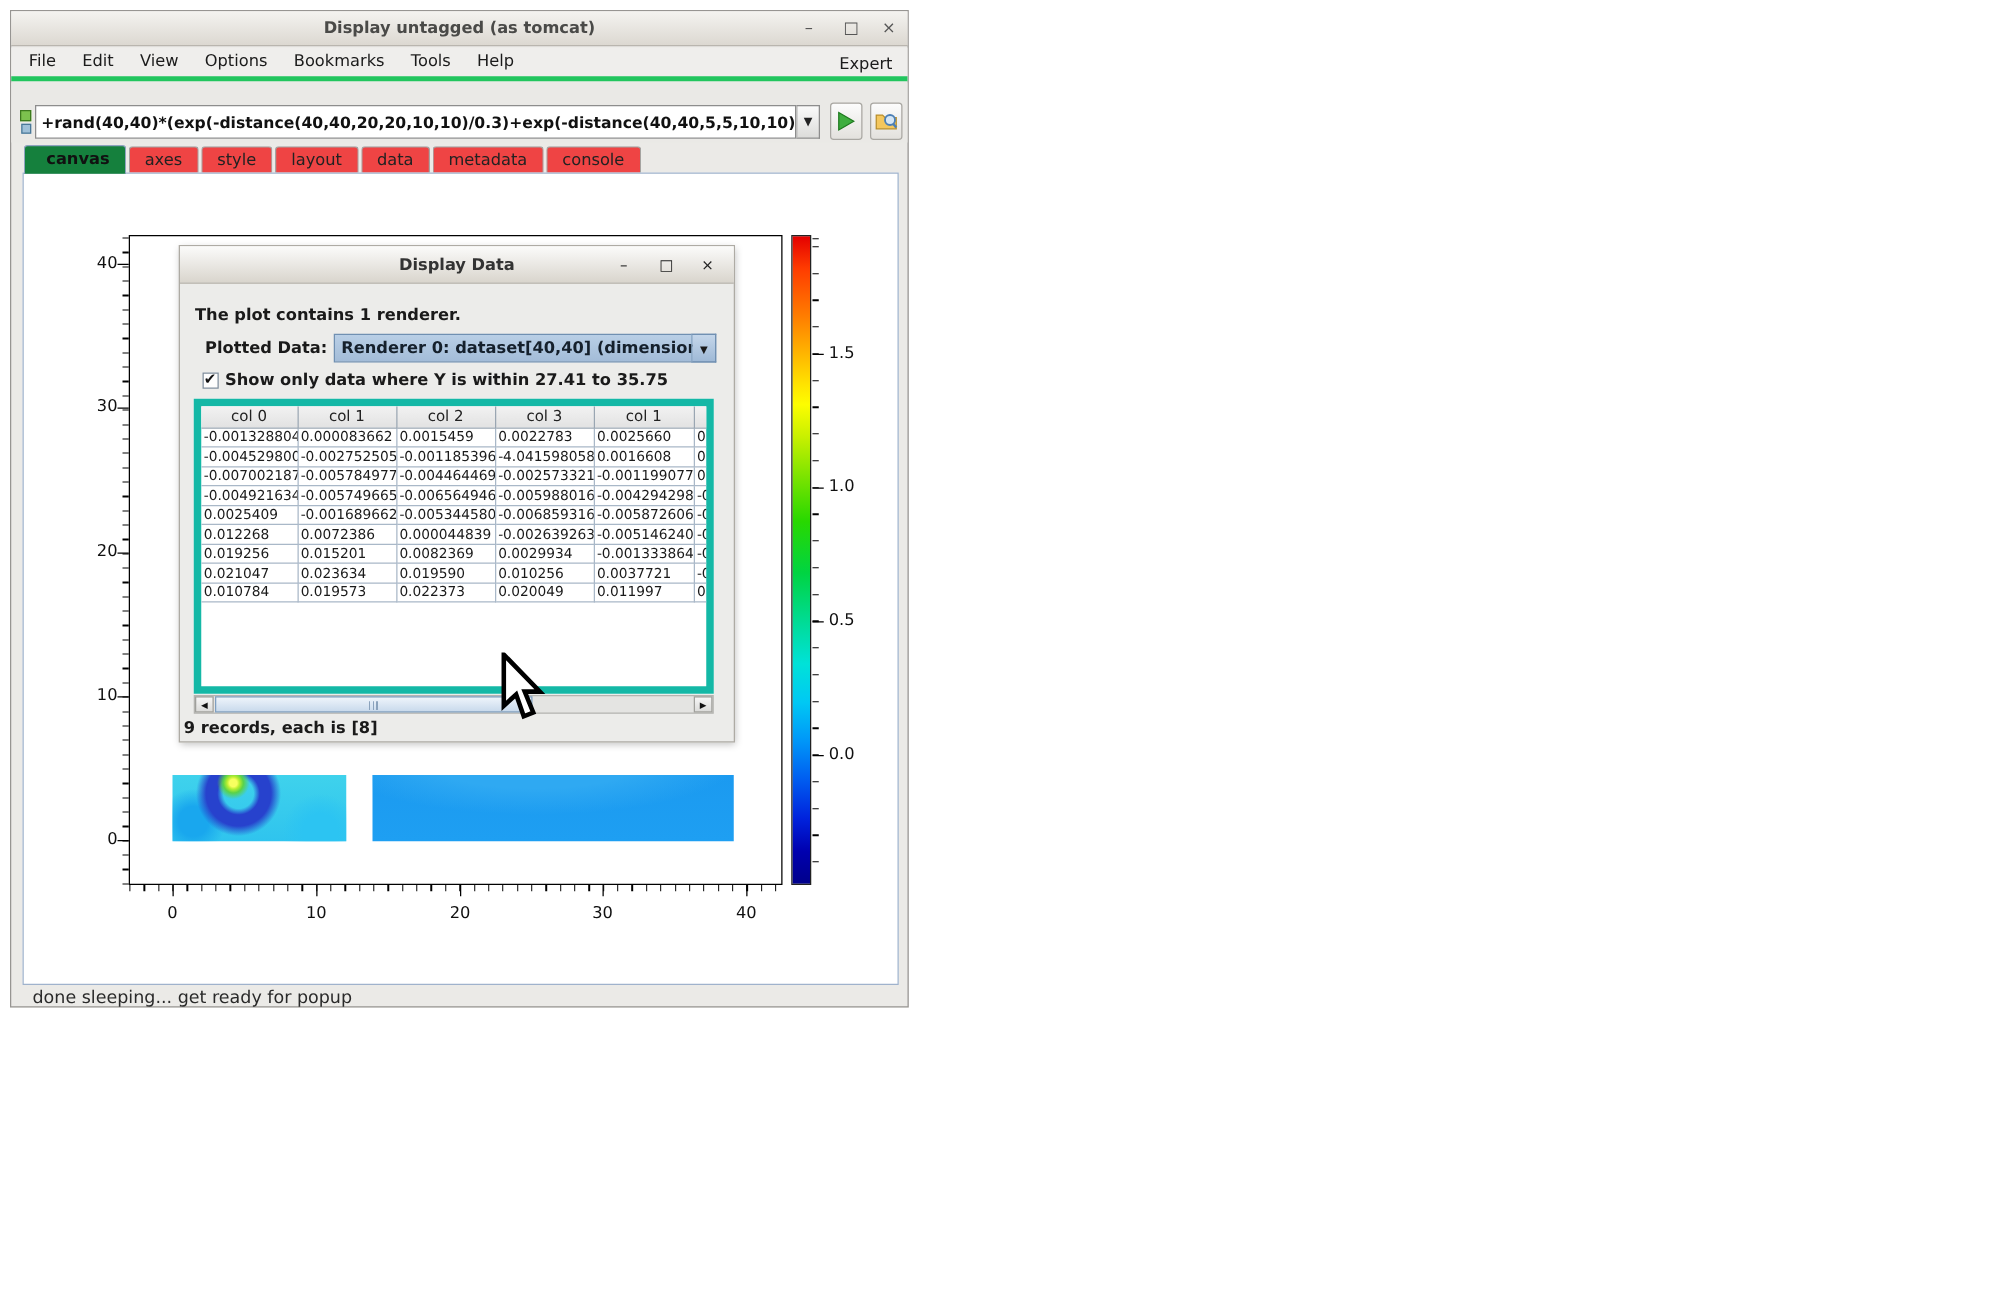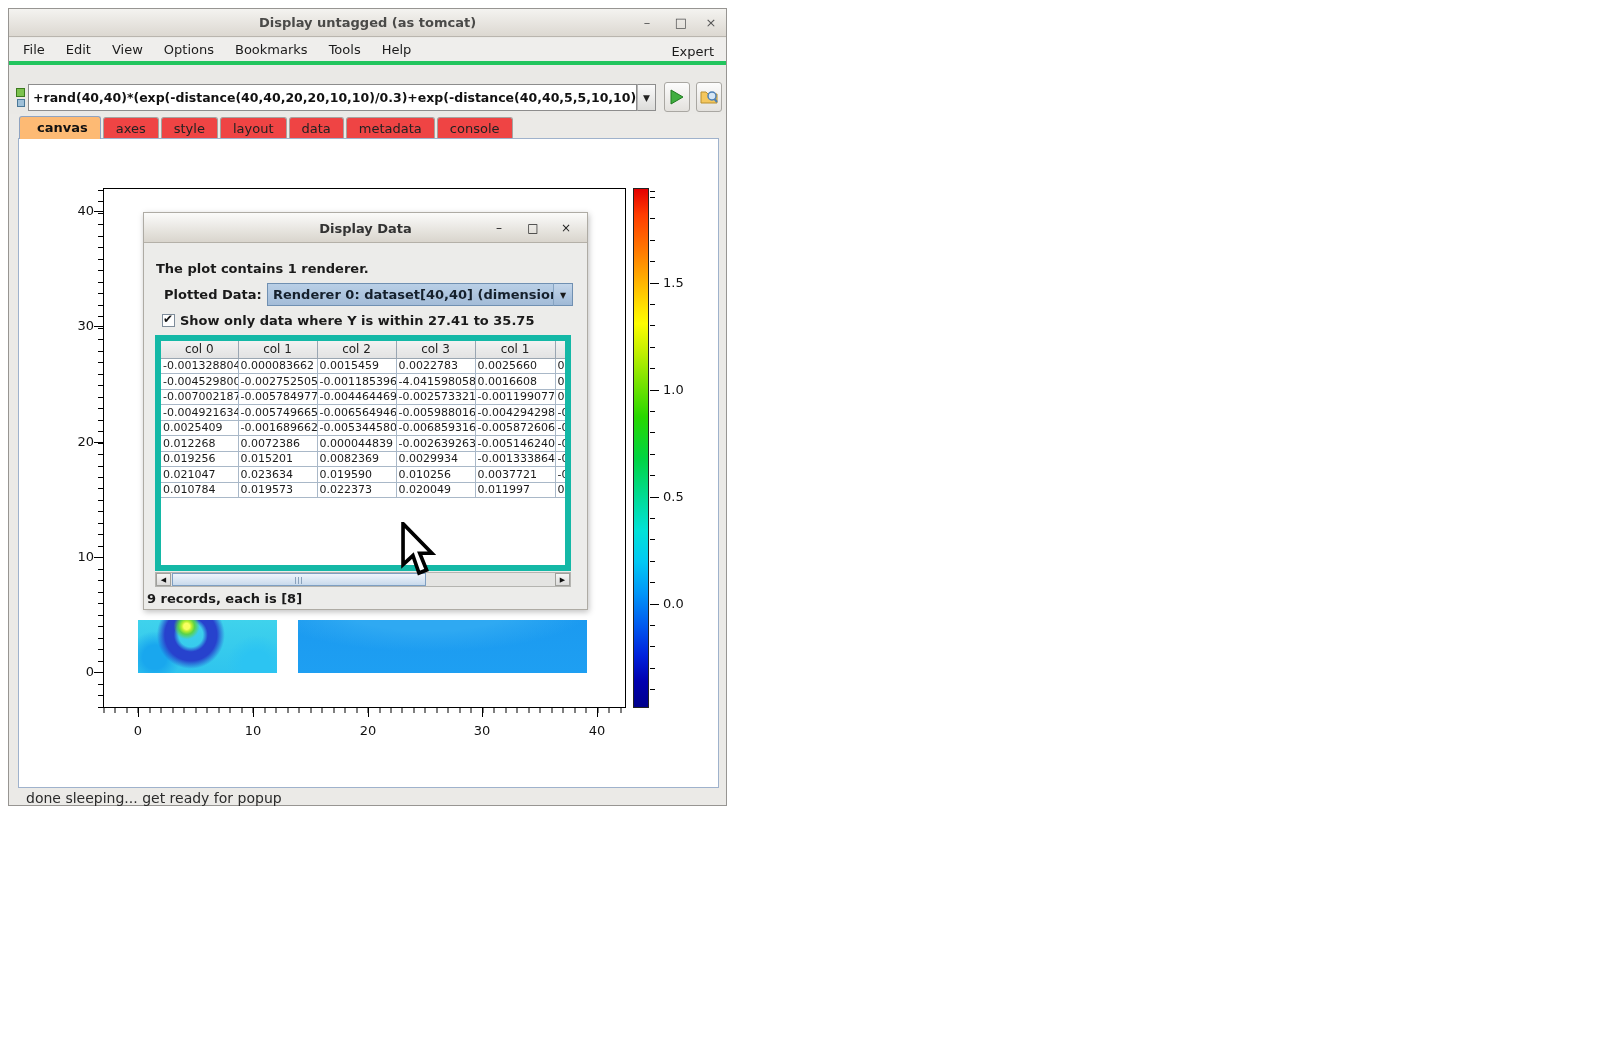"canvas" .tab.active { background: #fdba74 -> #15803d }
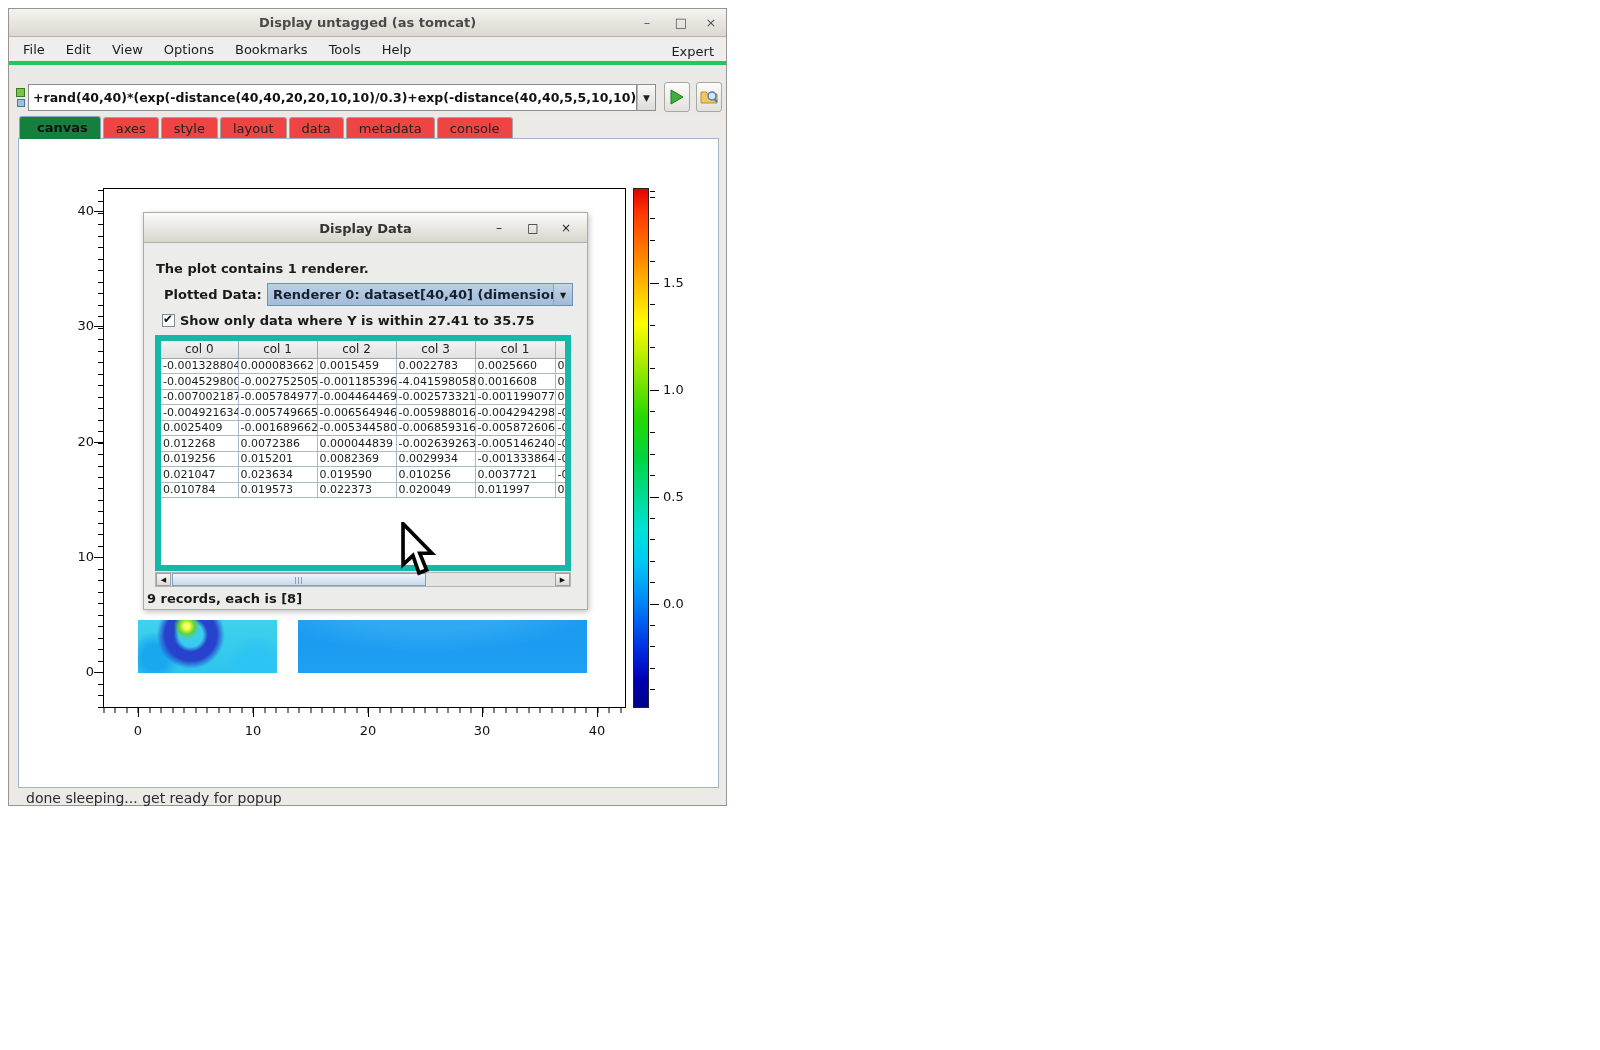"Display Data" .dialog { top: 212px -> 196px }
